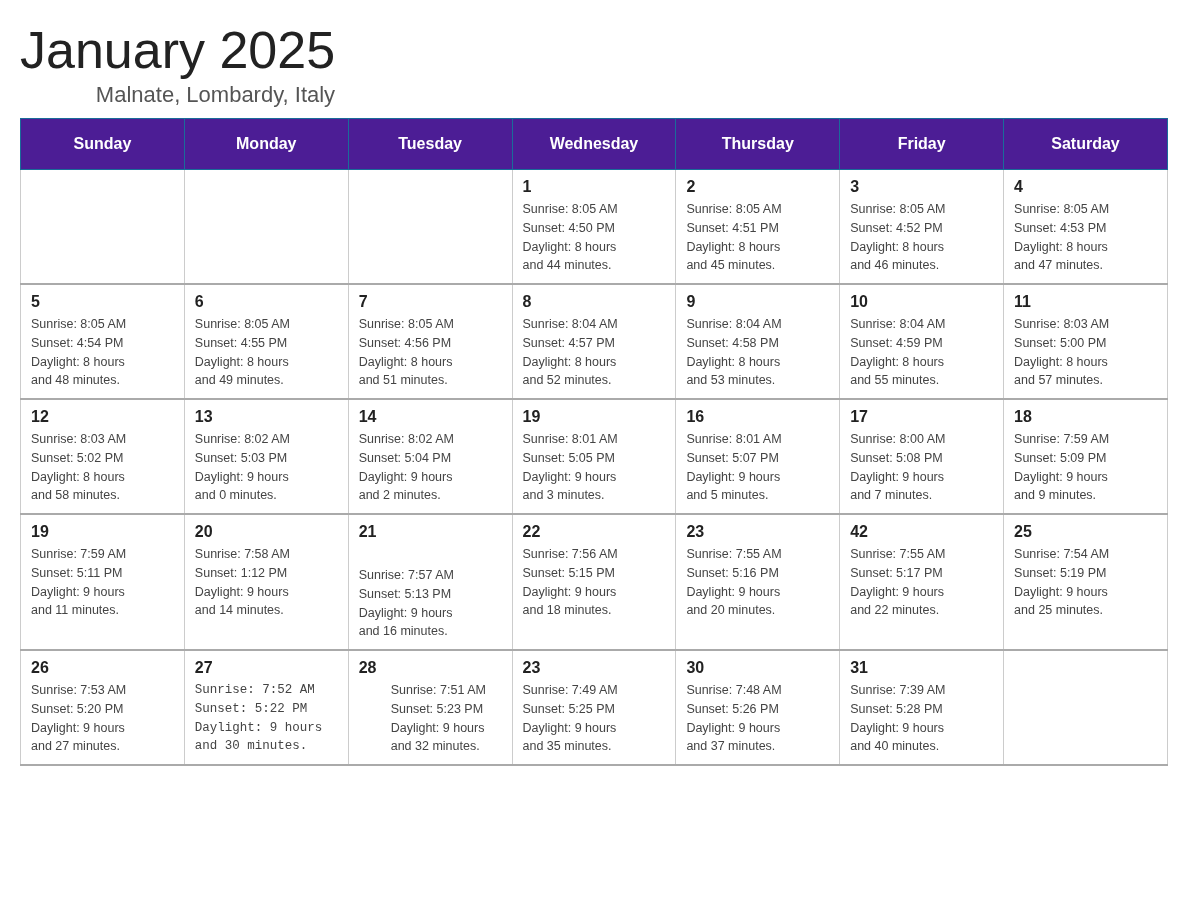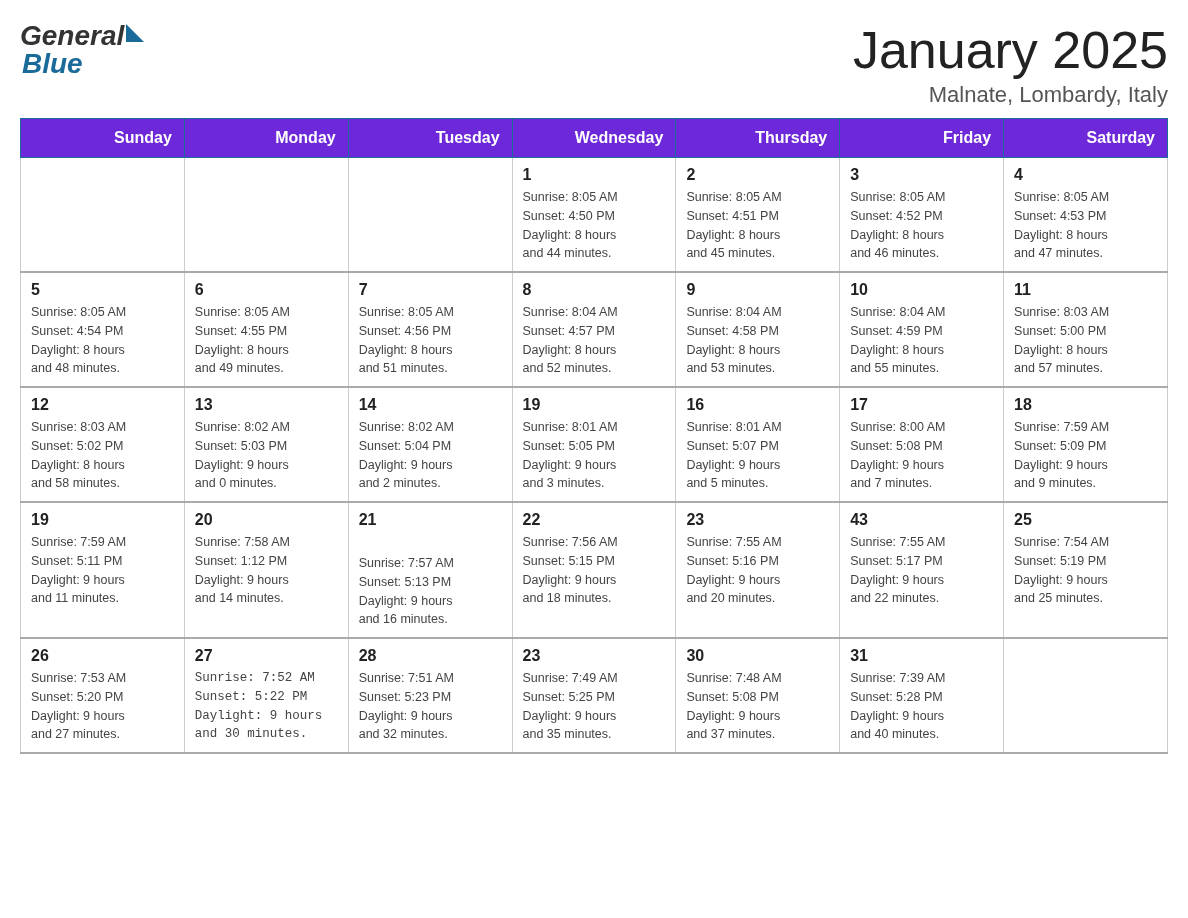"General" div.logo { html: <div> <div> <div> <span>General</span> <span></span> </div> <span>Blue</span> </div> </div> -> none }
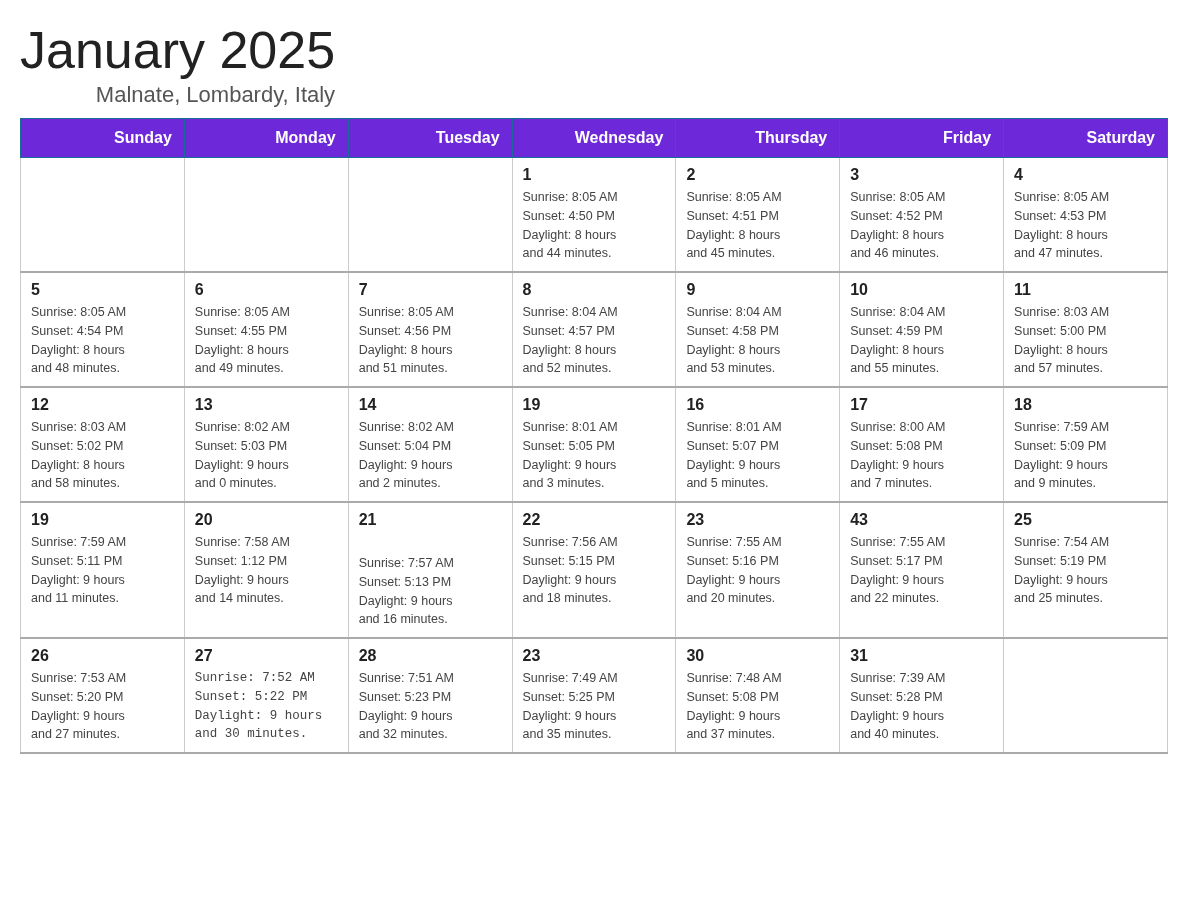"Sunday" .calendar-table thead tr th { background-color: #6d28d9 -> #4c1d95; padding: 10px 12px -> 16px 12px; text-align: right -> center }
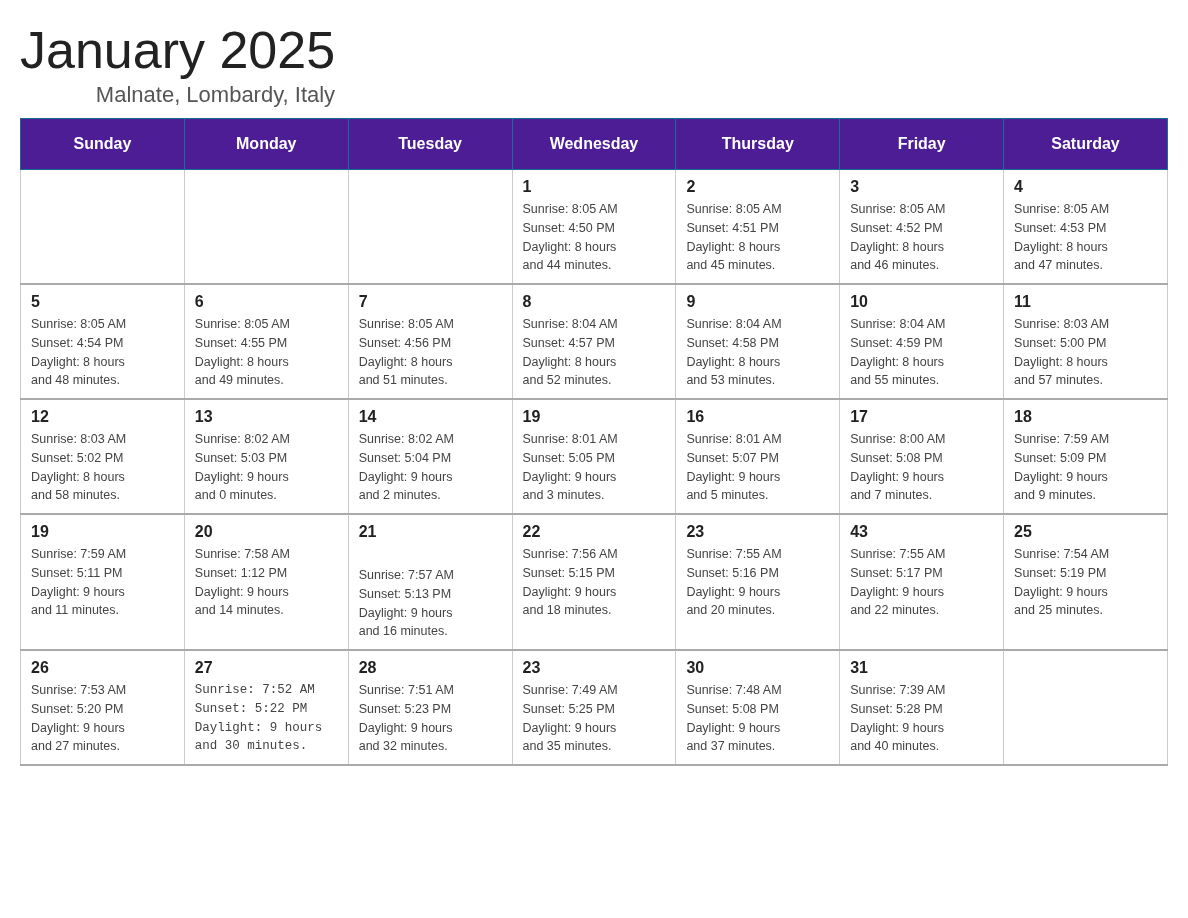"43" span.day-number { text: 43 -> 42 }
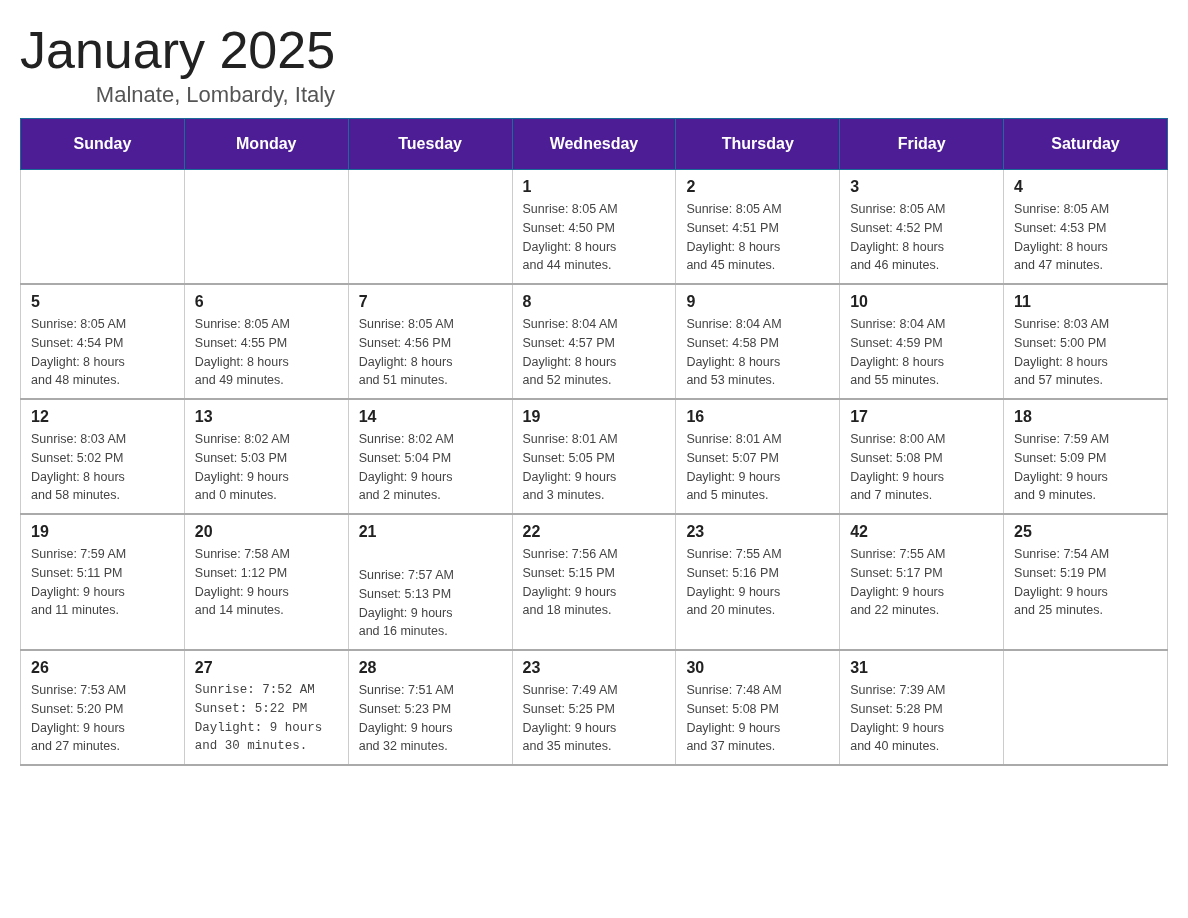"Sunrise: 7:51 AM" div.day-info { margin-left: none -> 32px }
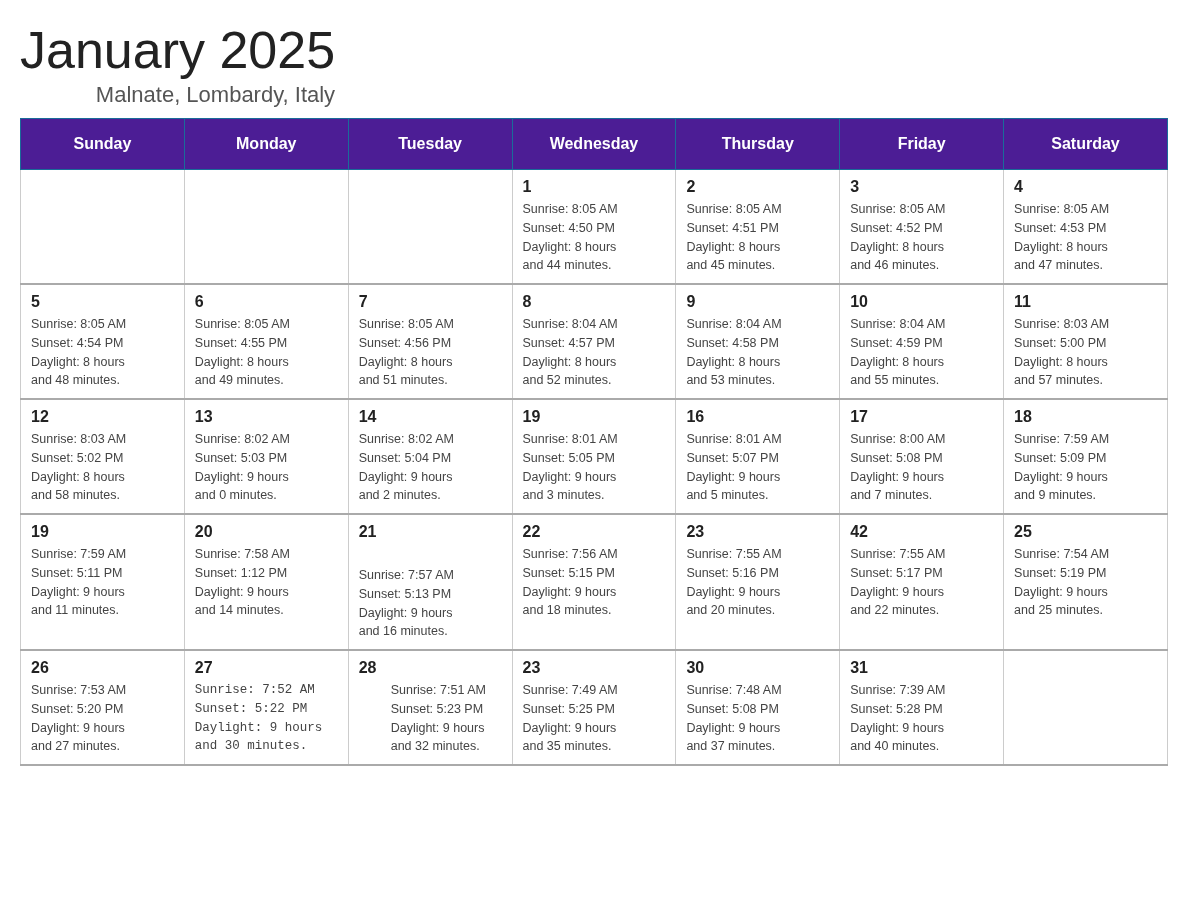"Sunrise: 7:48 AM" div.day-info { text: 5:08 -> 5:26 }
